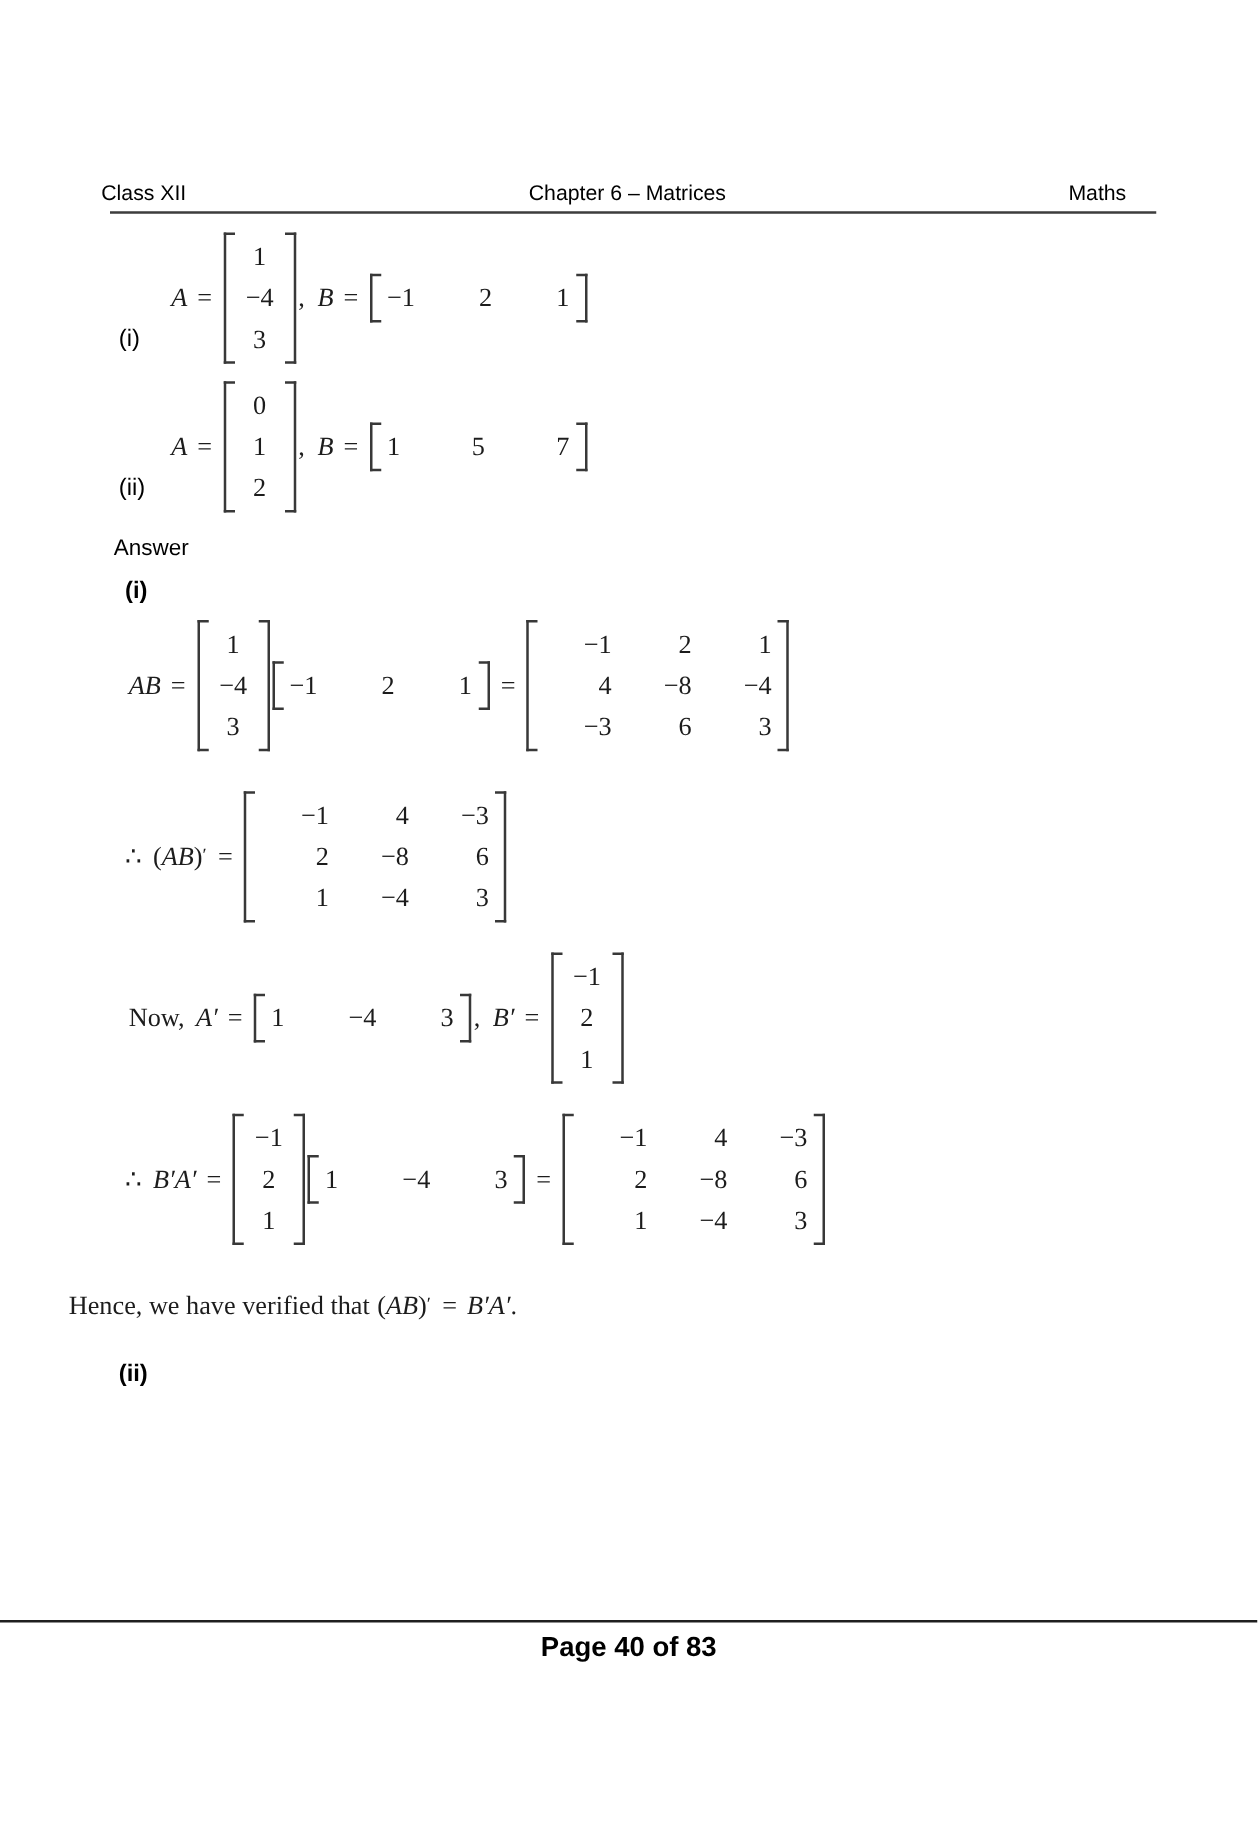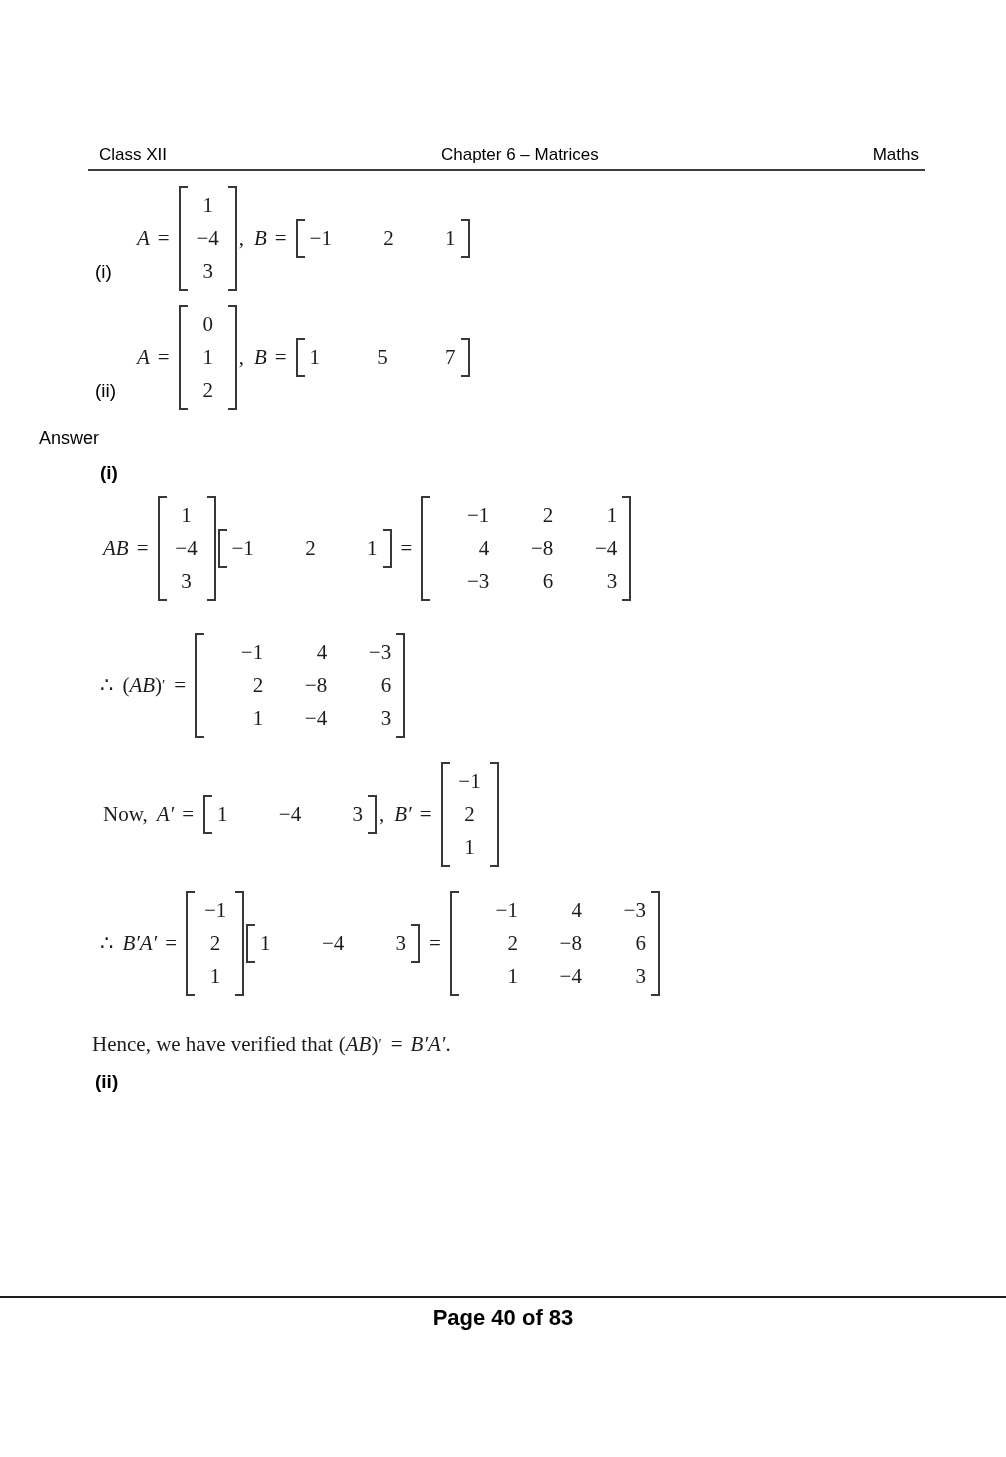"Class XII" .header { left: 99px -> 81px }
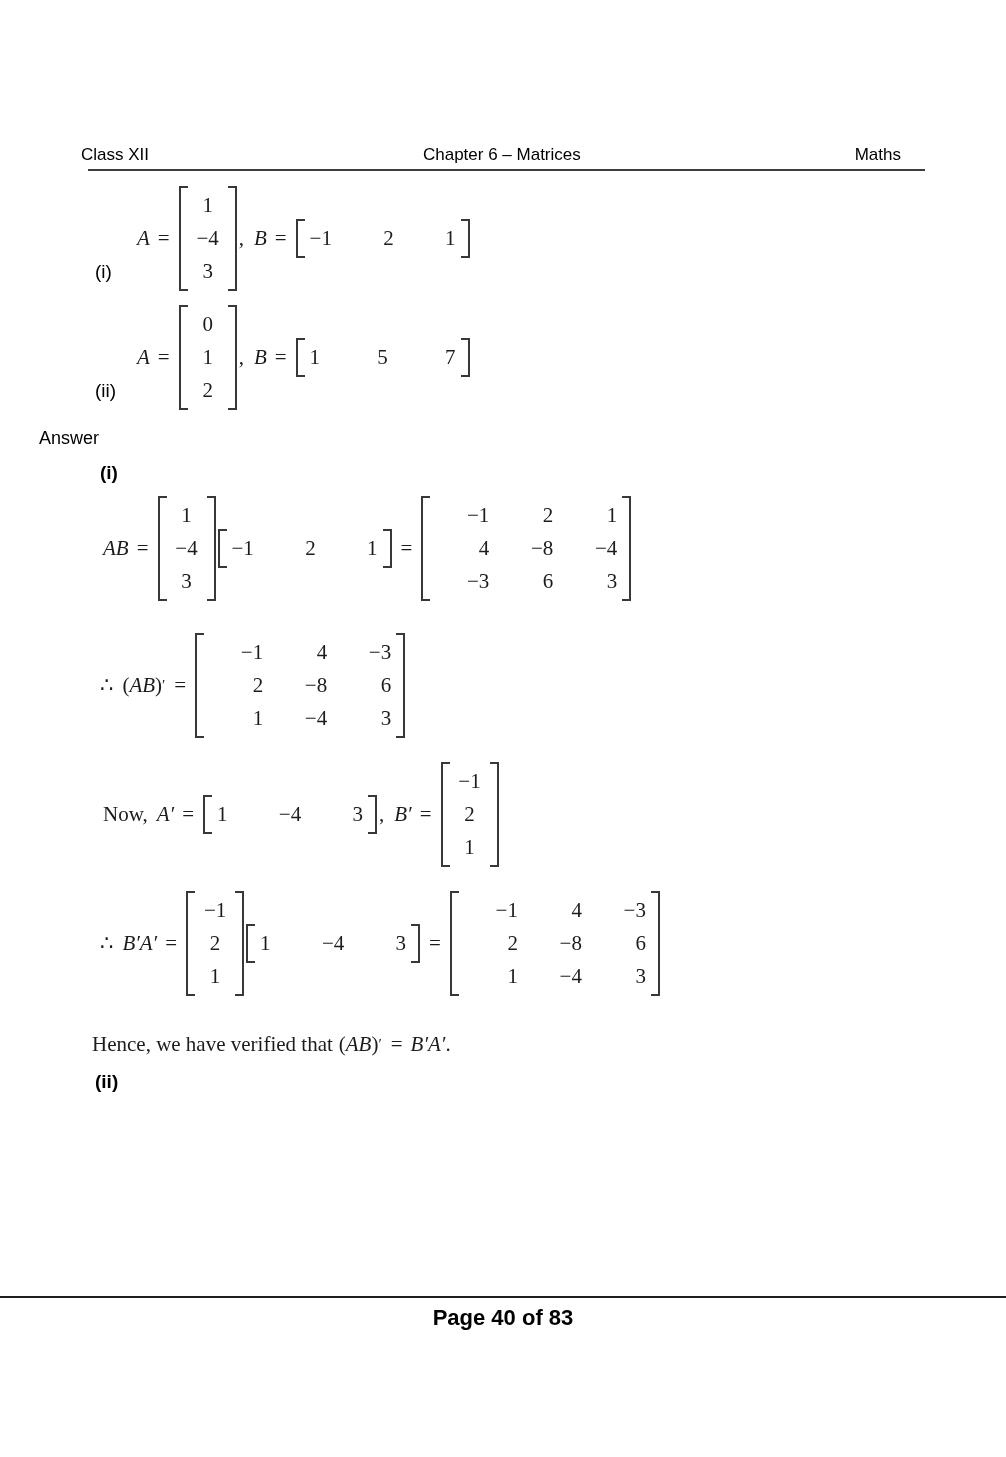"Answer" .answer-heading { padding-left: 39px -> 91px }
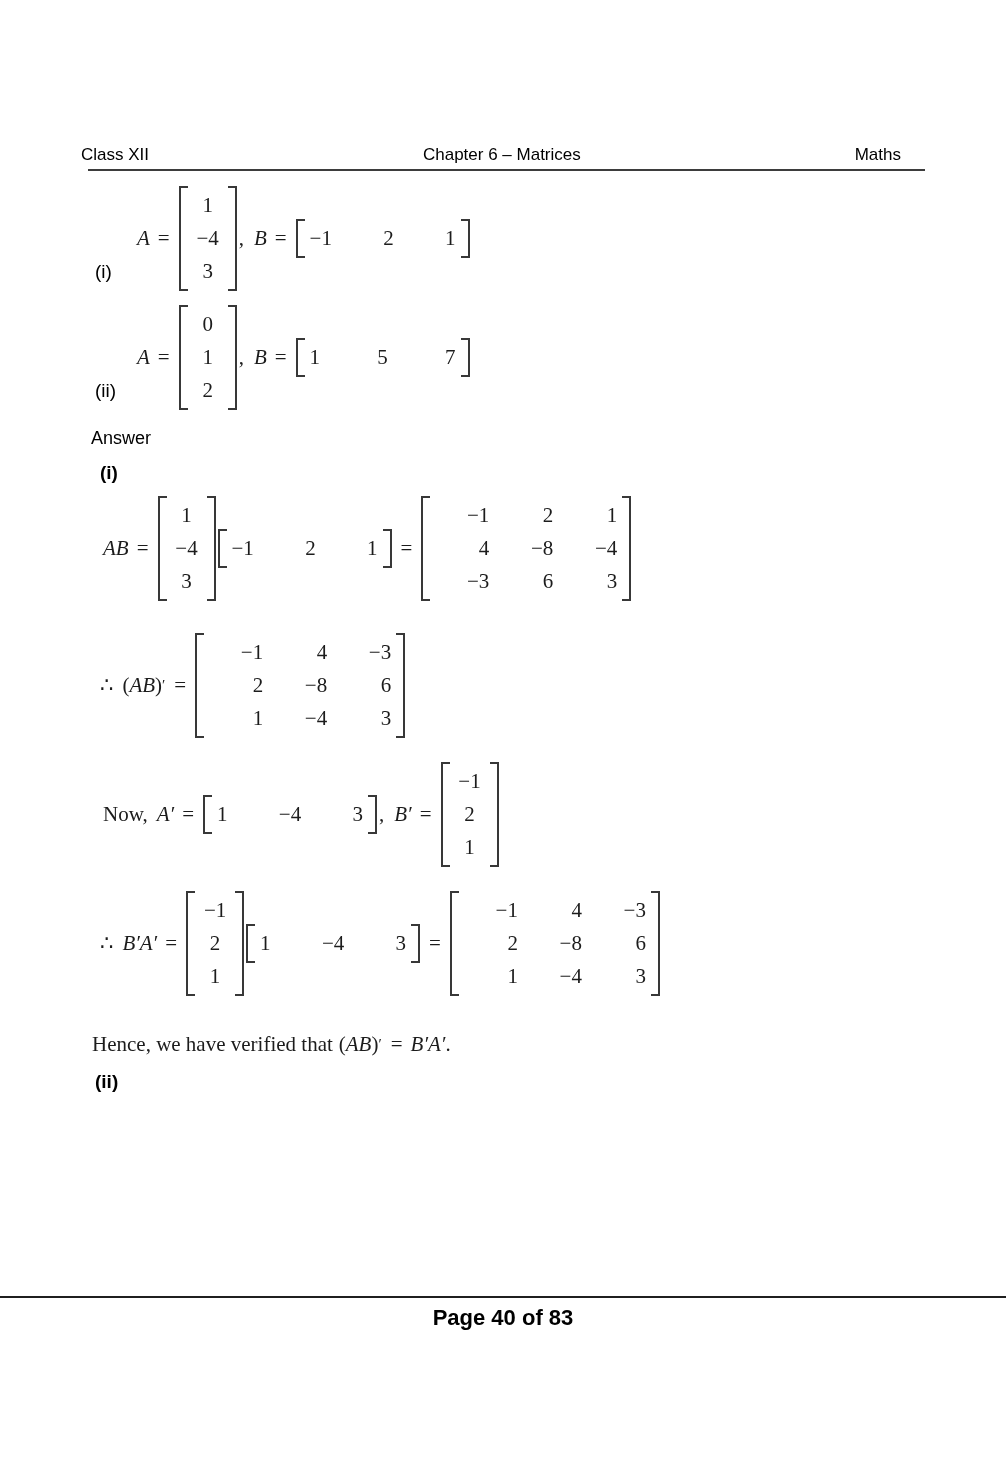"Hence, we have verified that" .ml-hence { margin-bottom: 14px -> 32px; padding-left: 92px -> 55px }
